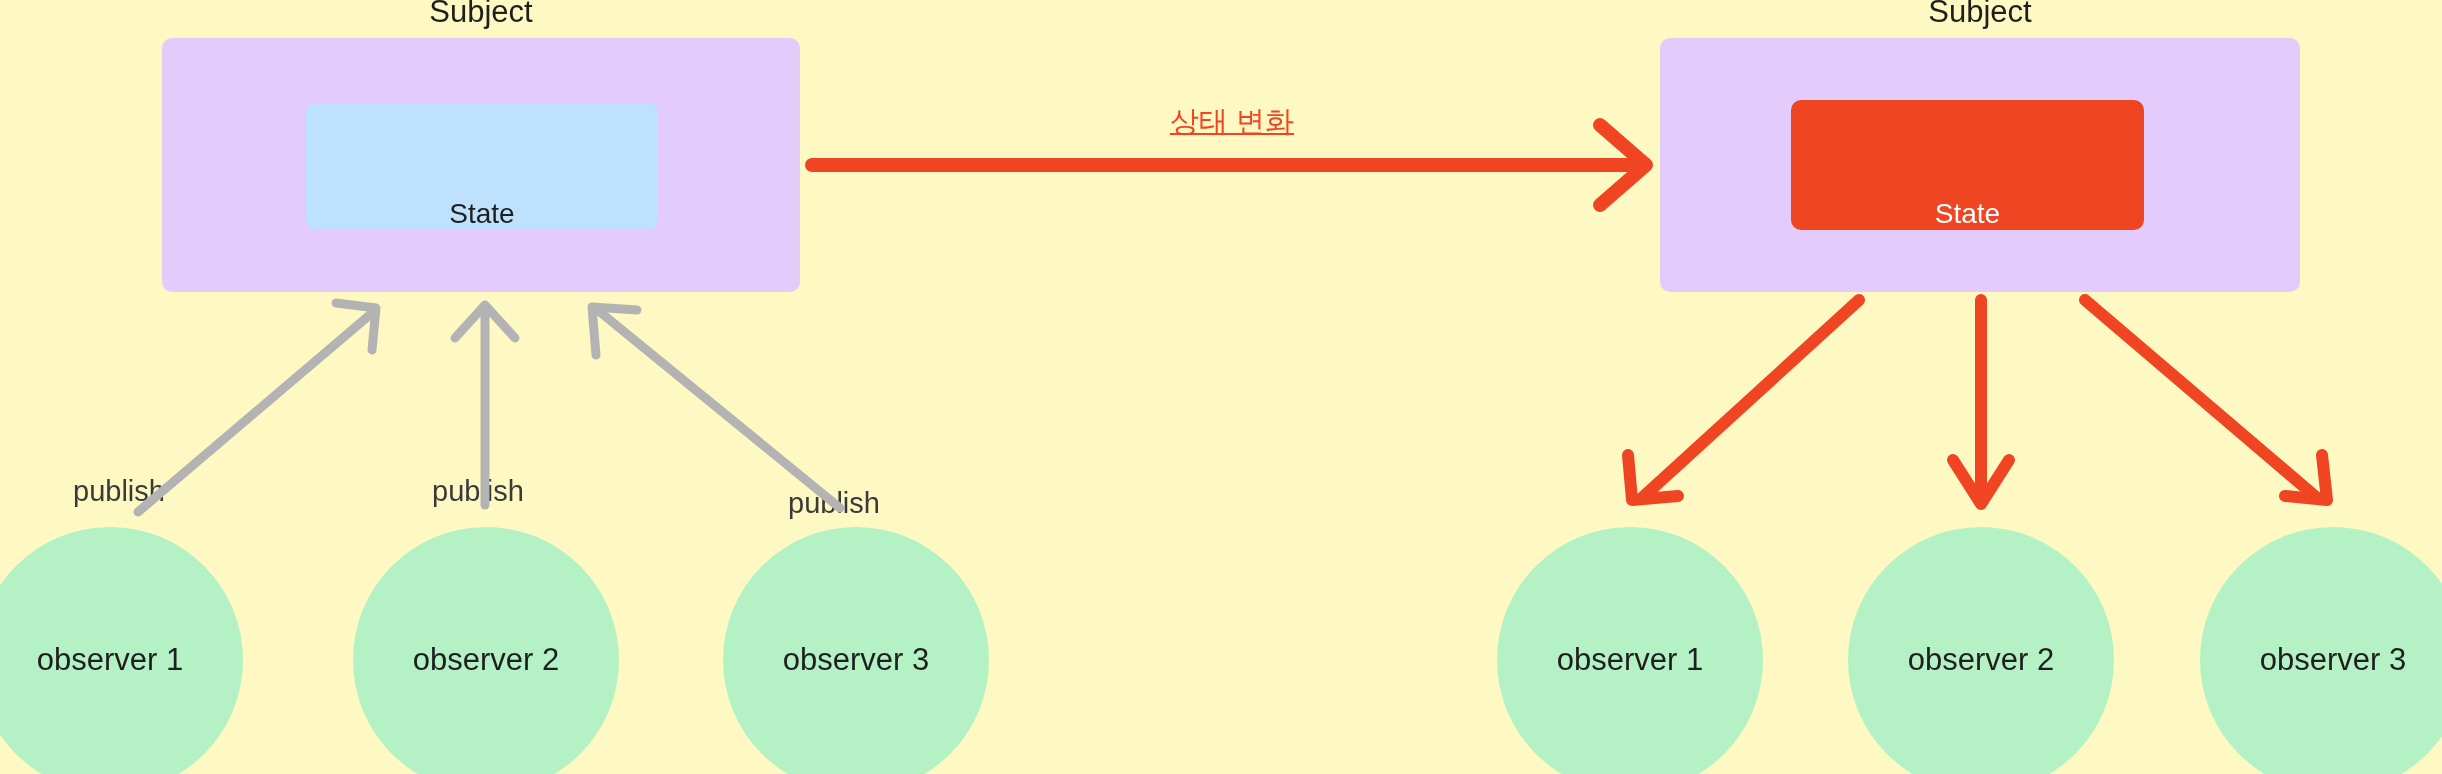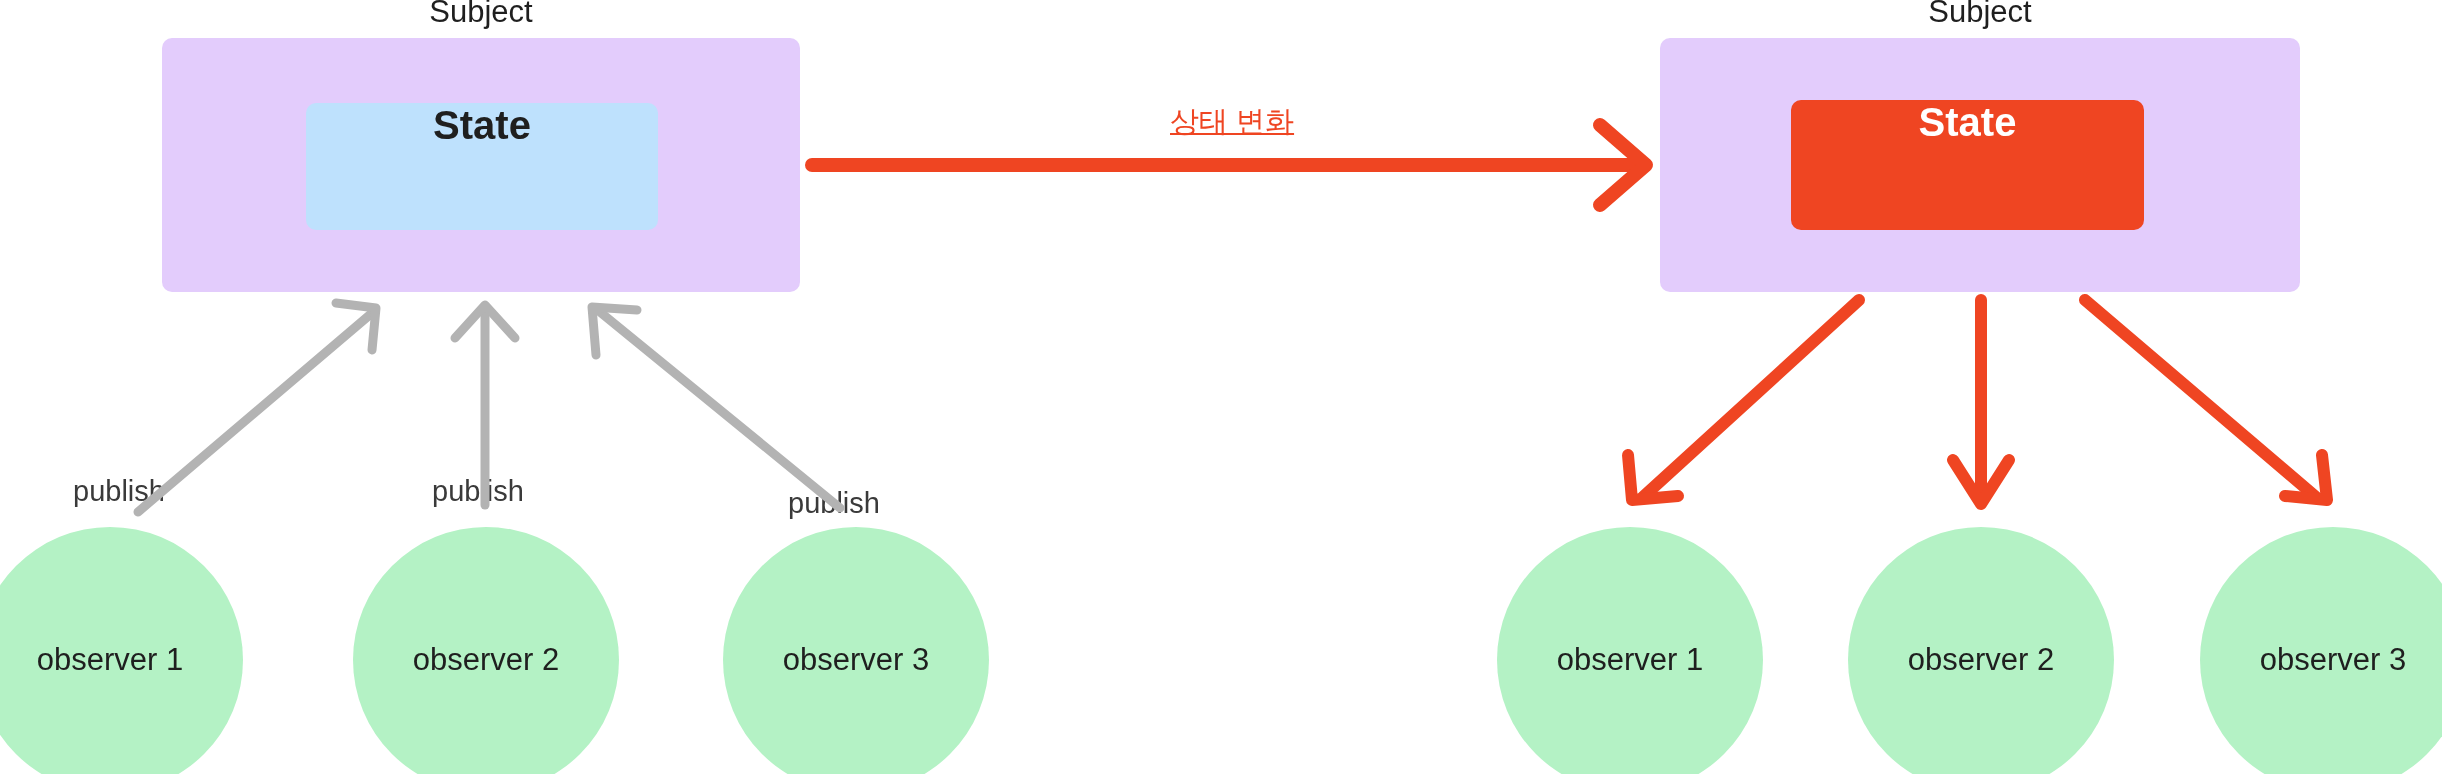"Subject" #canvas { background: #ffffff -> #fef9c3 }
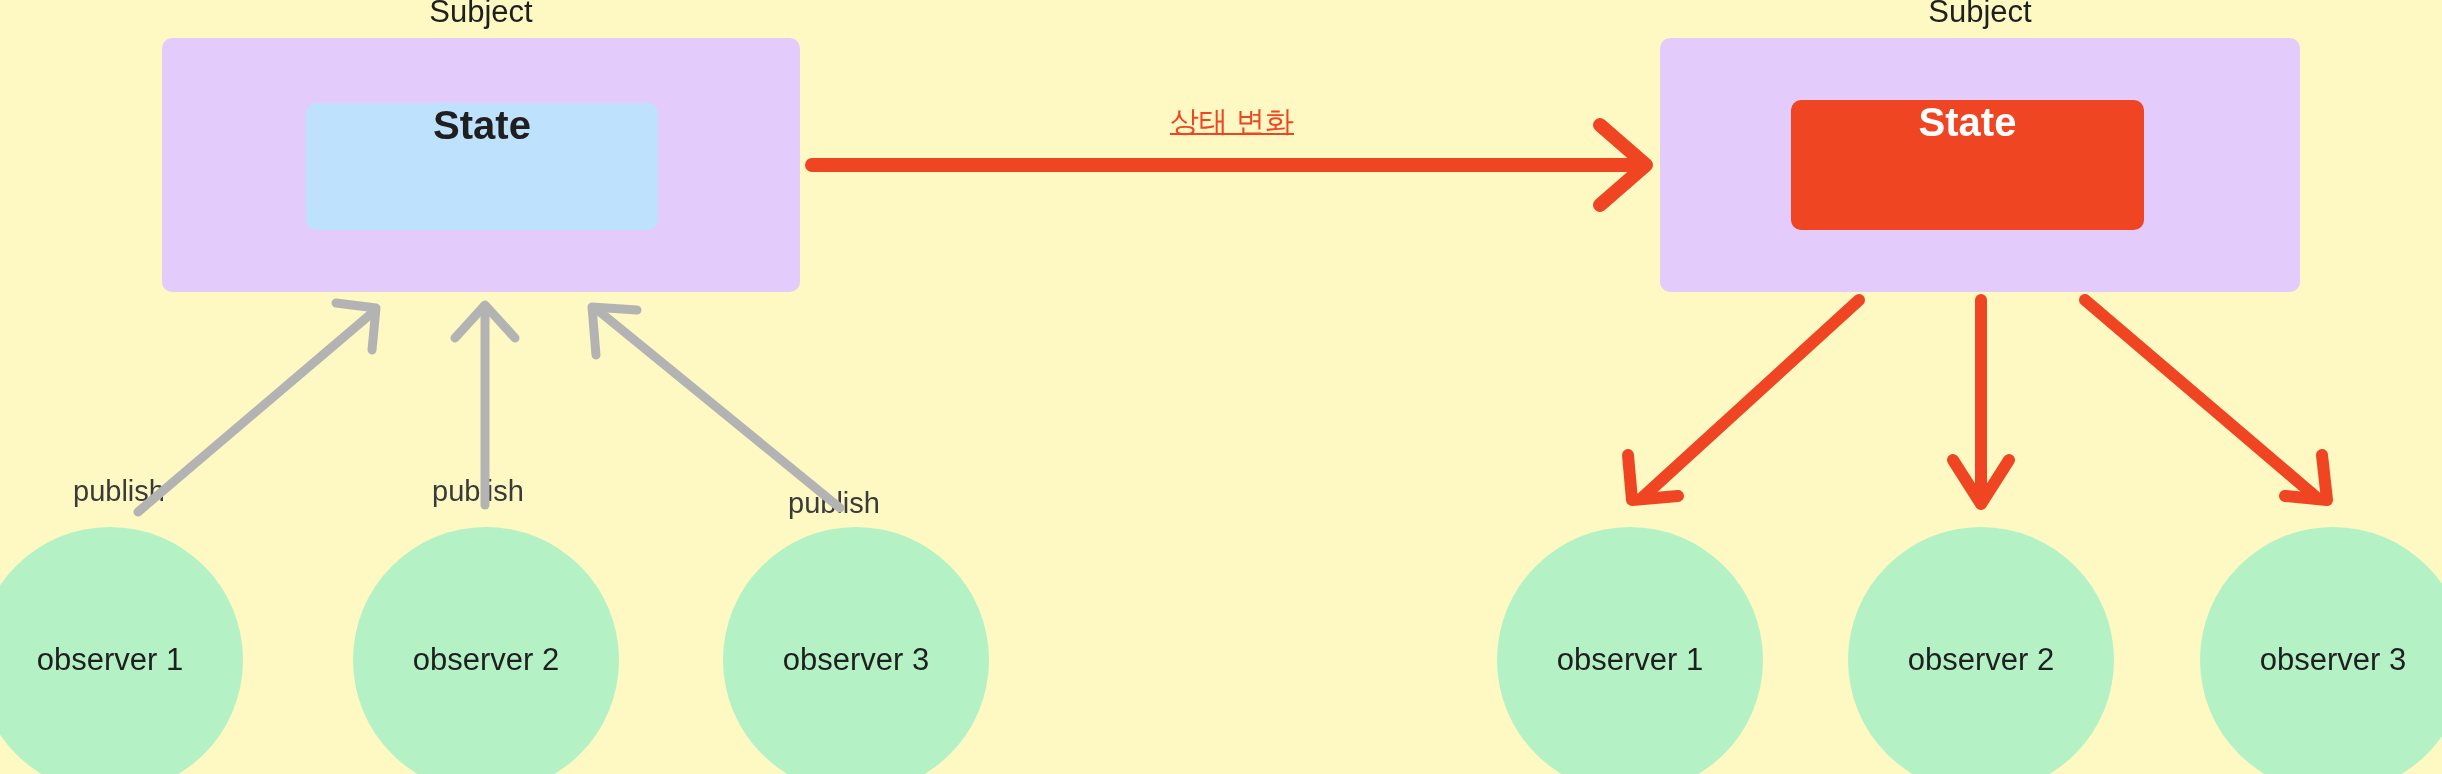"State" .state-box { align-items: flex-start -> flex-end; font-size: 40px -> 28px; font-weight: bold -> none }
